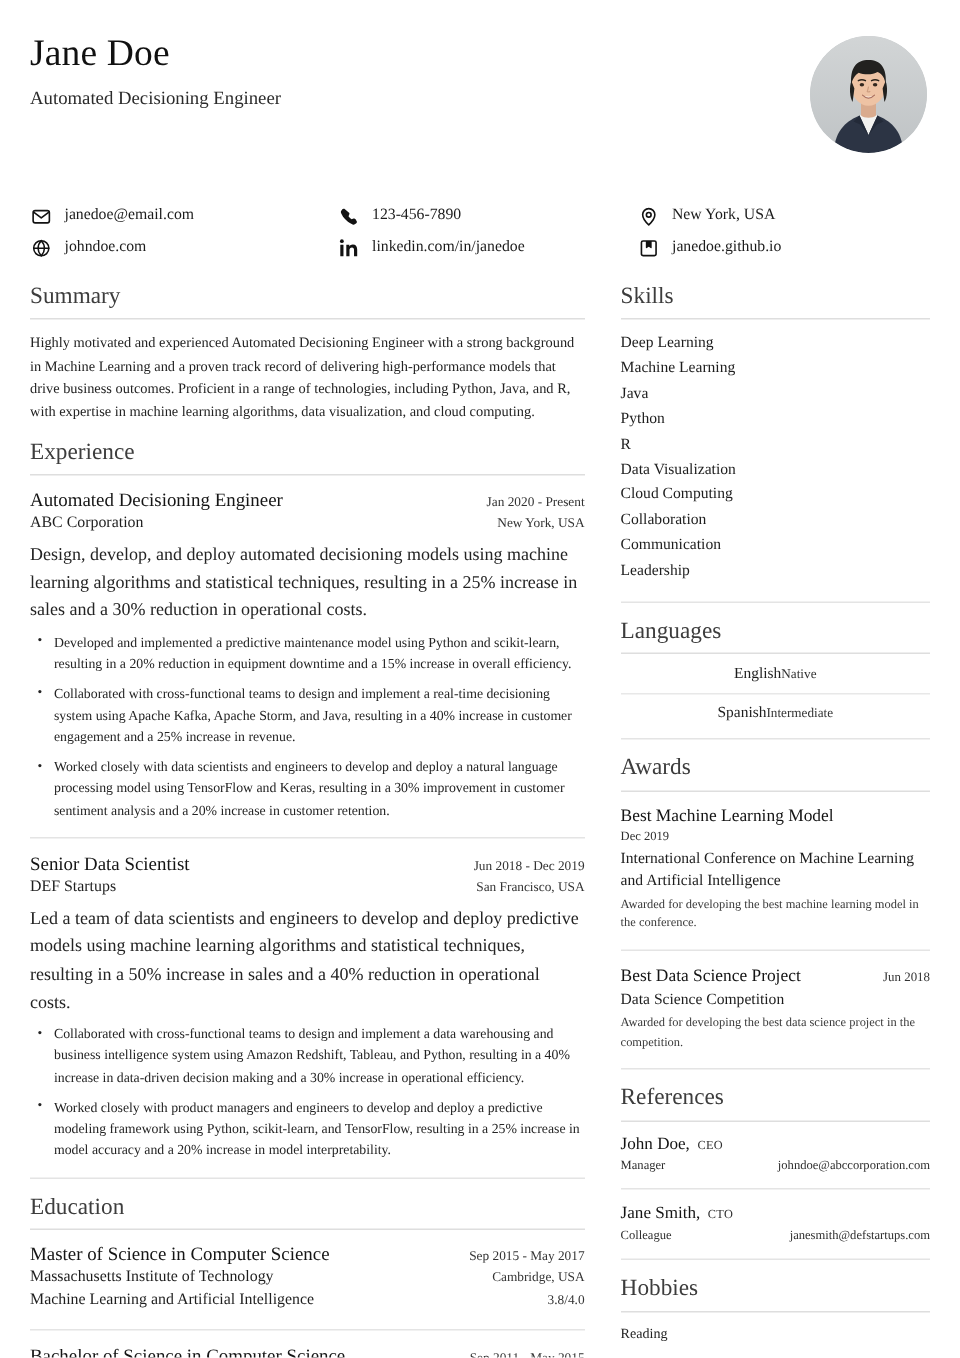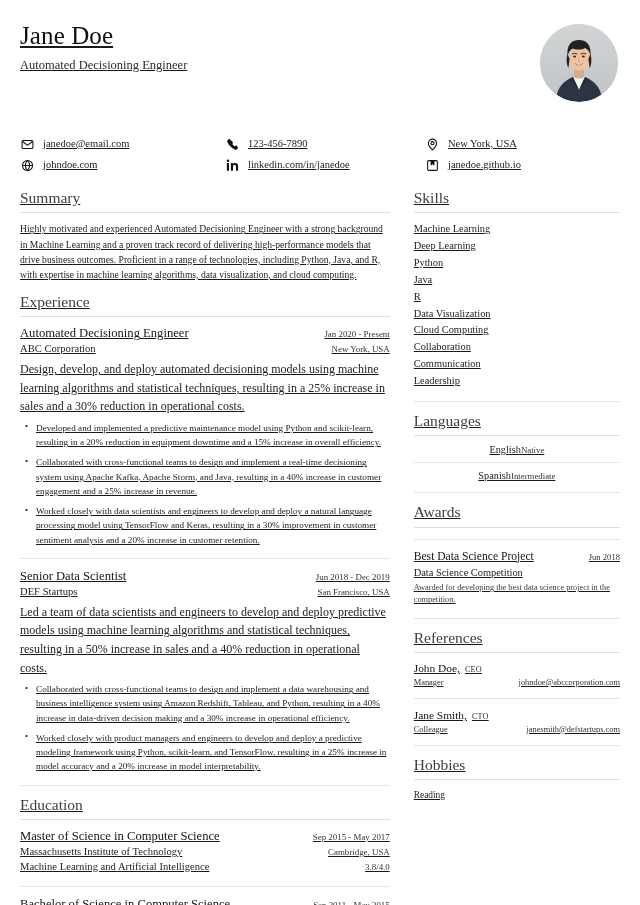"Jane Doe" .page { text-decoration: underline -> none }
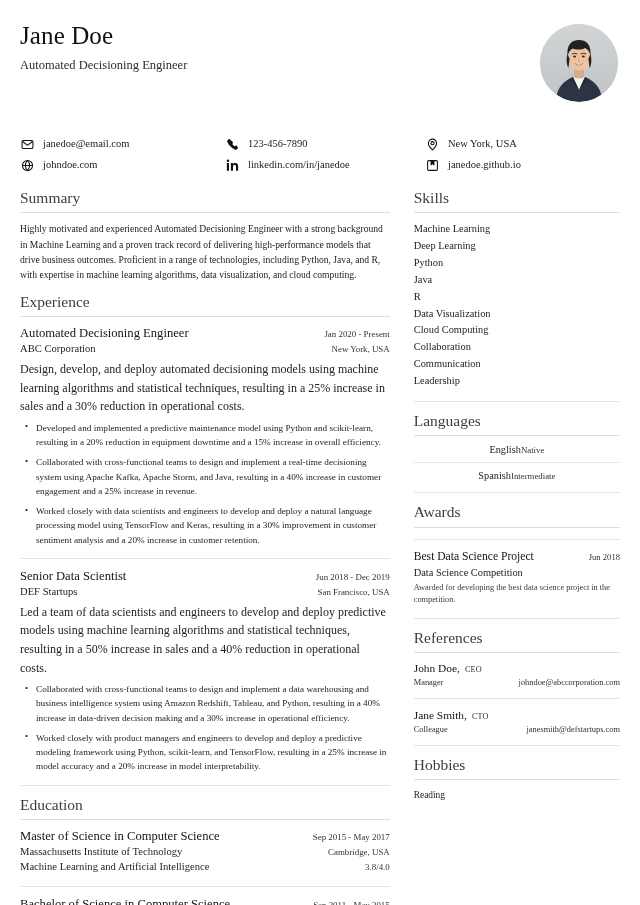"Machine Learning" div.skill { order: before "Deep Learning" -> after "Deep Learning" }
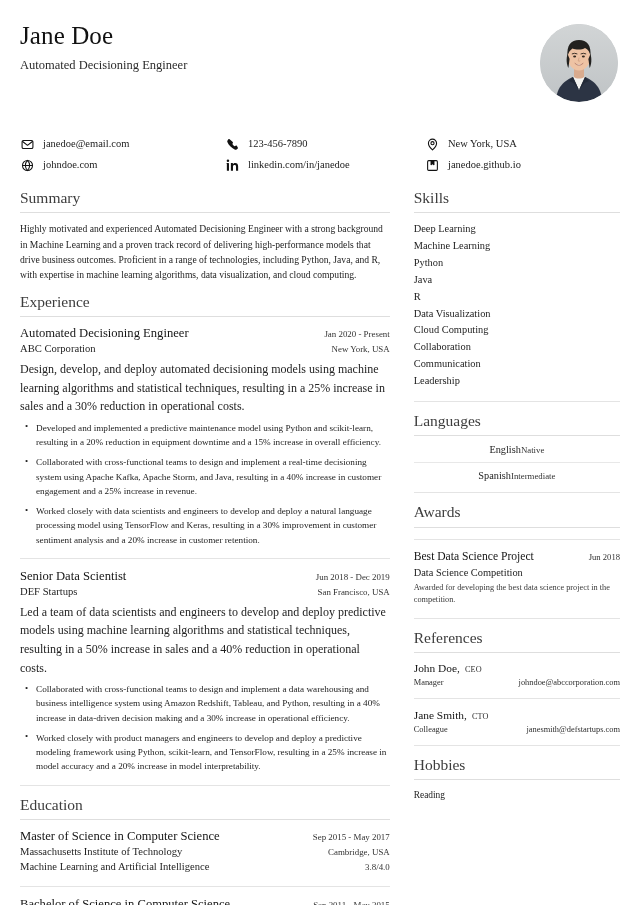"Python" div.skill { order: before "Java" -> after "Java" }
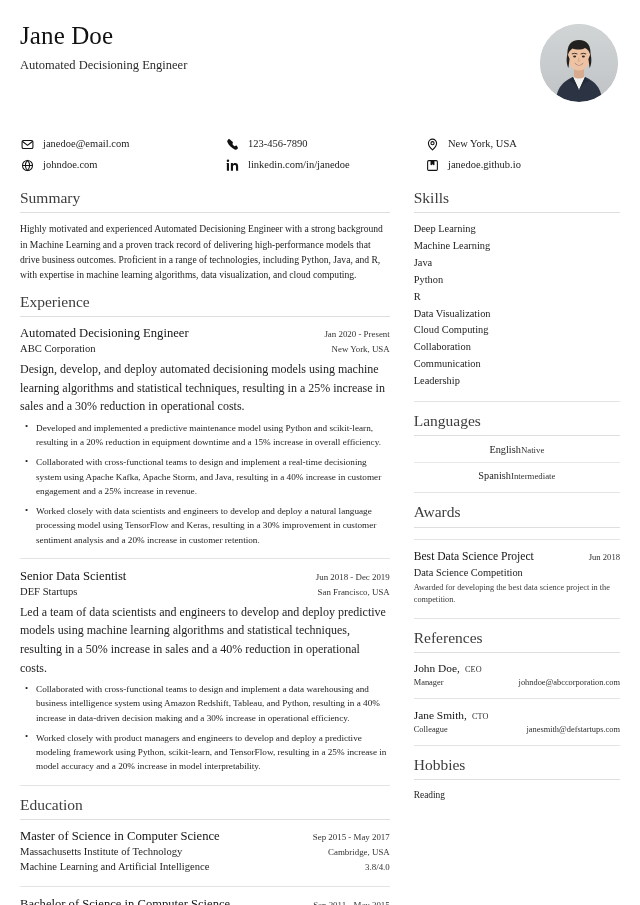"Best Machine Learning Model" div.entry { html: none -> <div> <div>Best Machine Learning Model</div> <div>Dec 2019</div> <div>International Conference on Machine Learning and Artificial Intelligence</div> <div>Awarded for developing the best machine learning model in the conference.</div> </div> }
